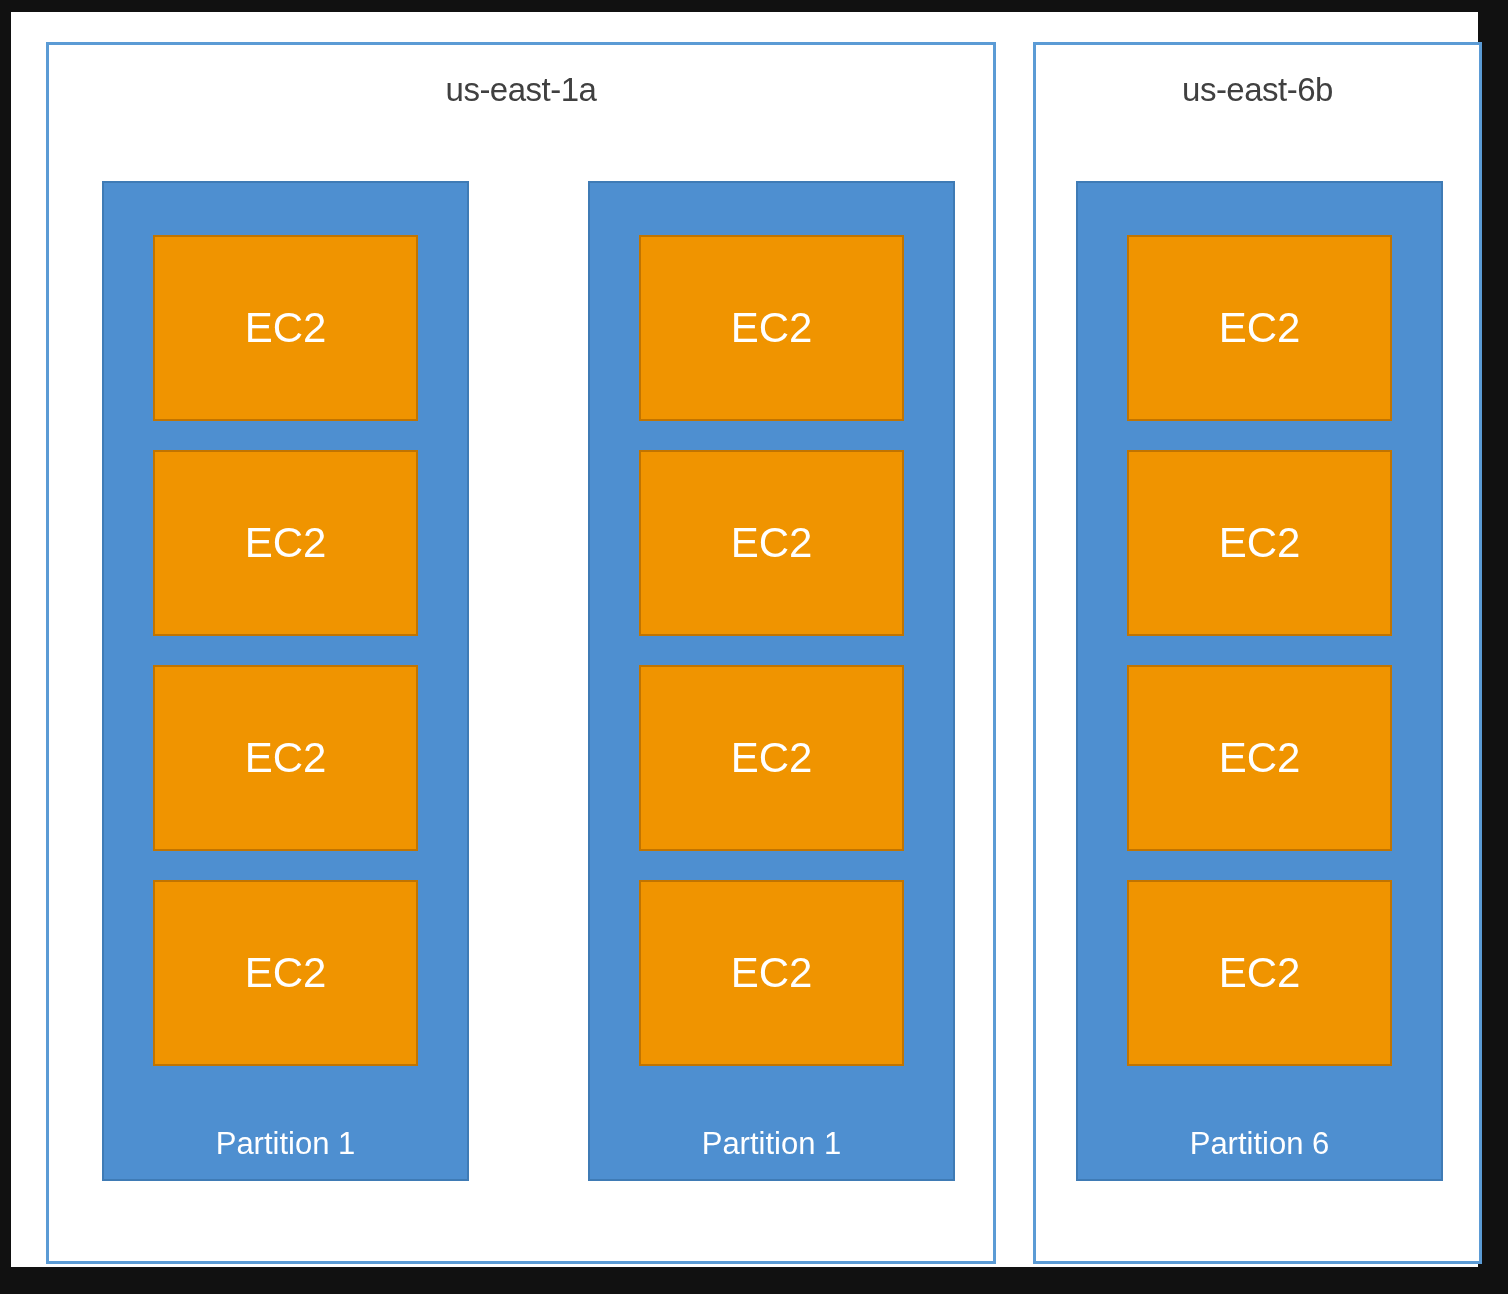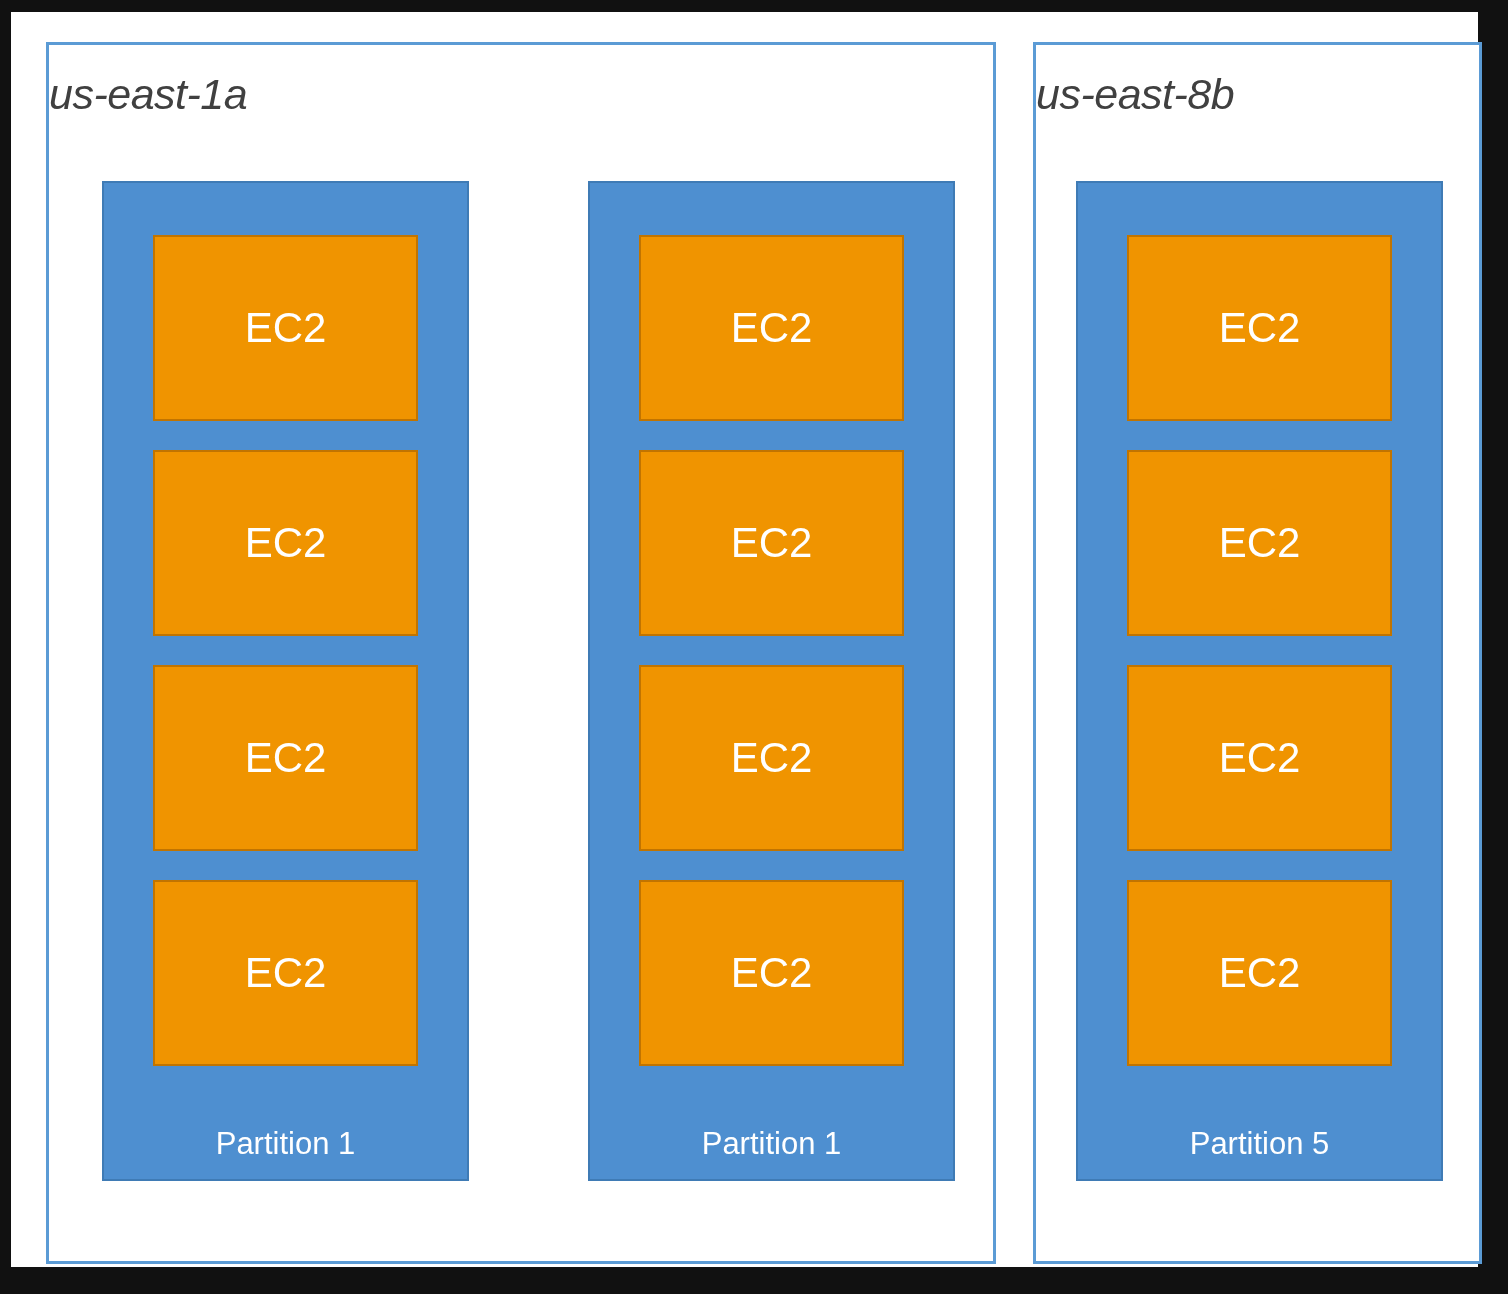"us-east-1a" .az-title { font-size: 43px -> 33px; font-style: italic -> none; text-align: none -> center }
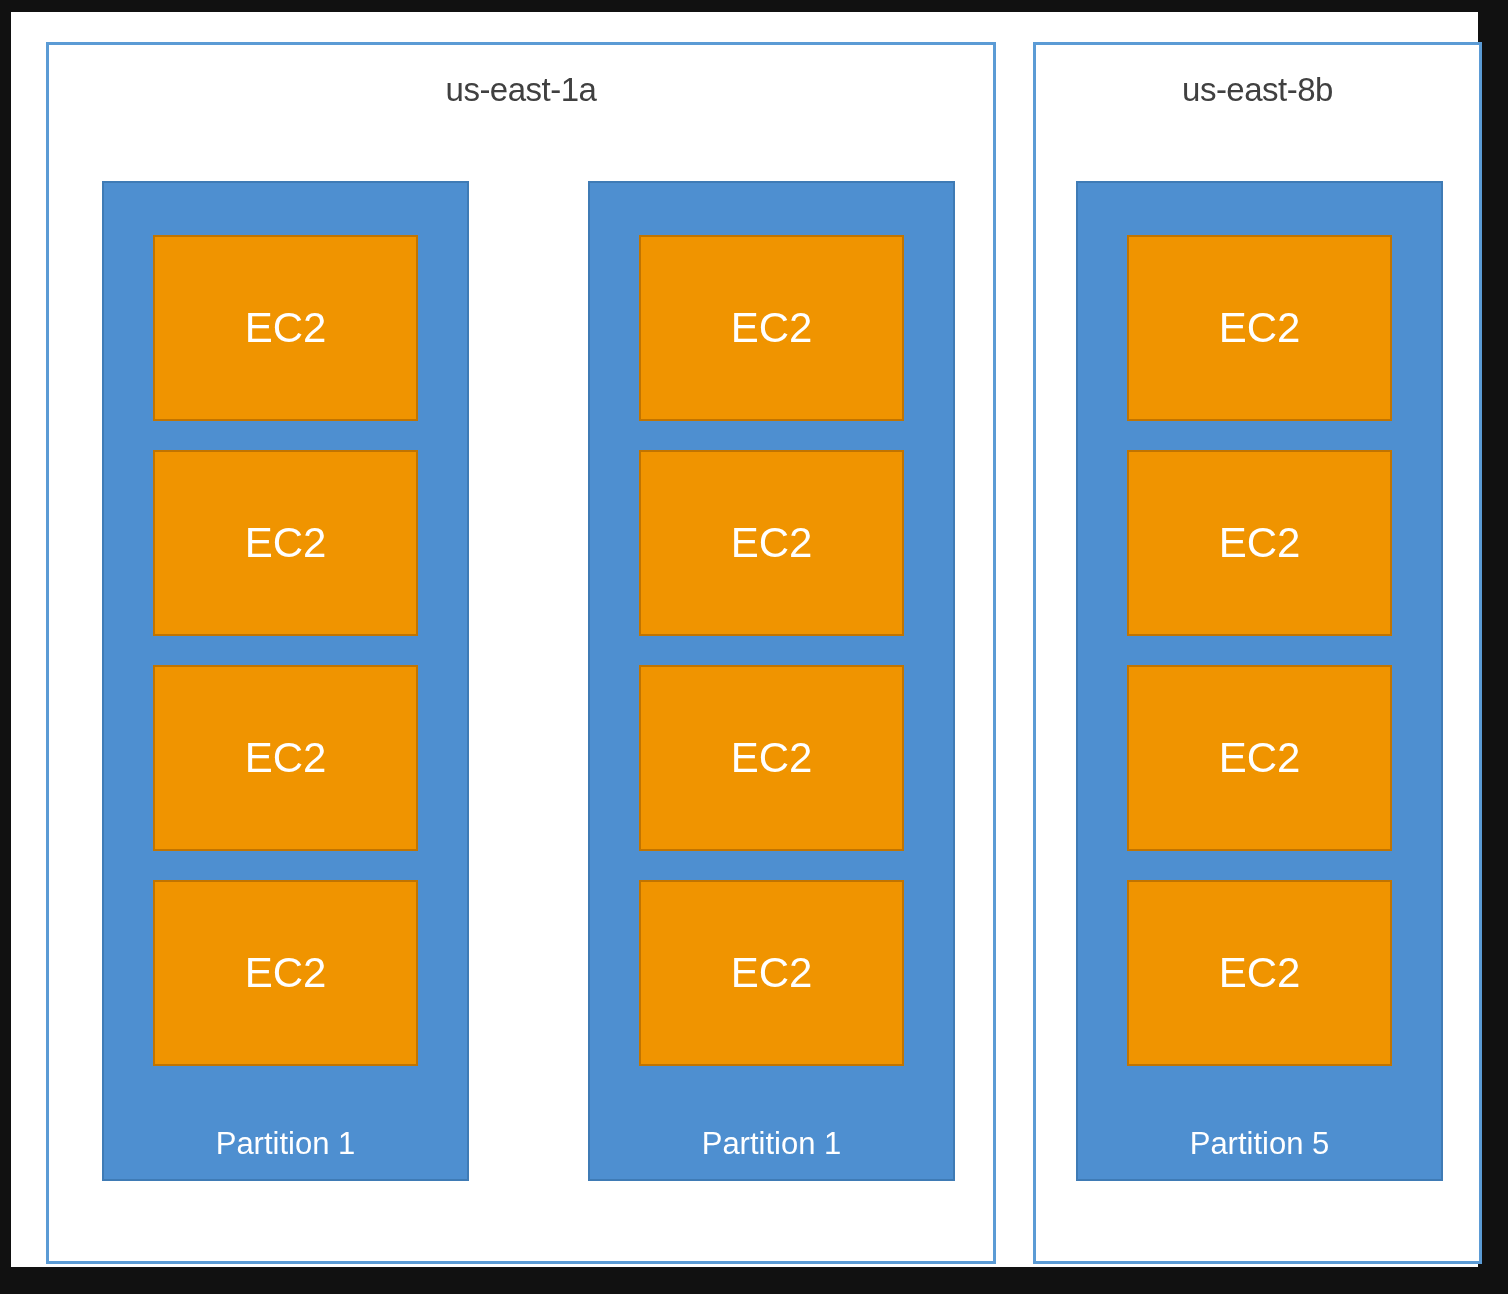"us-east-8b" div.az-title { text: us-east-8b -> us-east-6b }
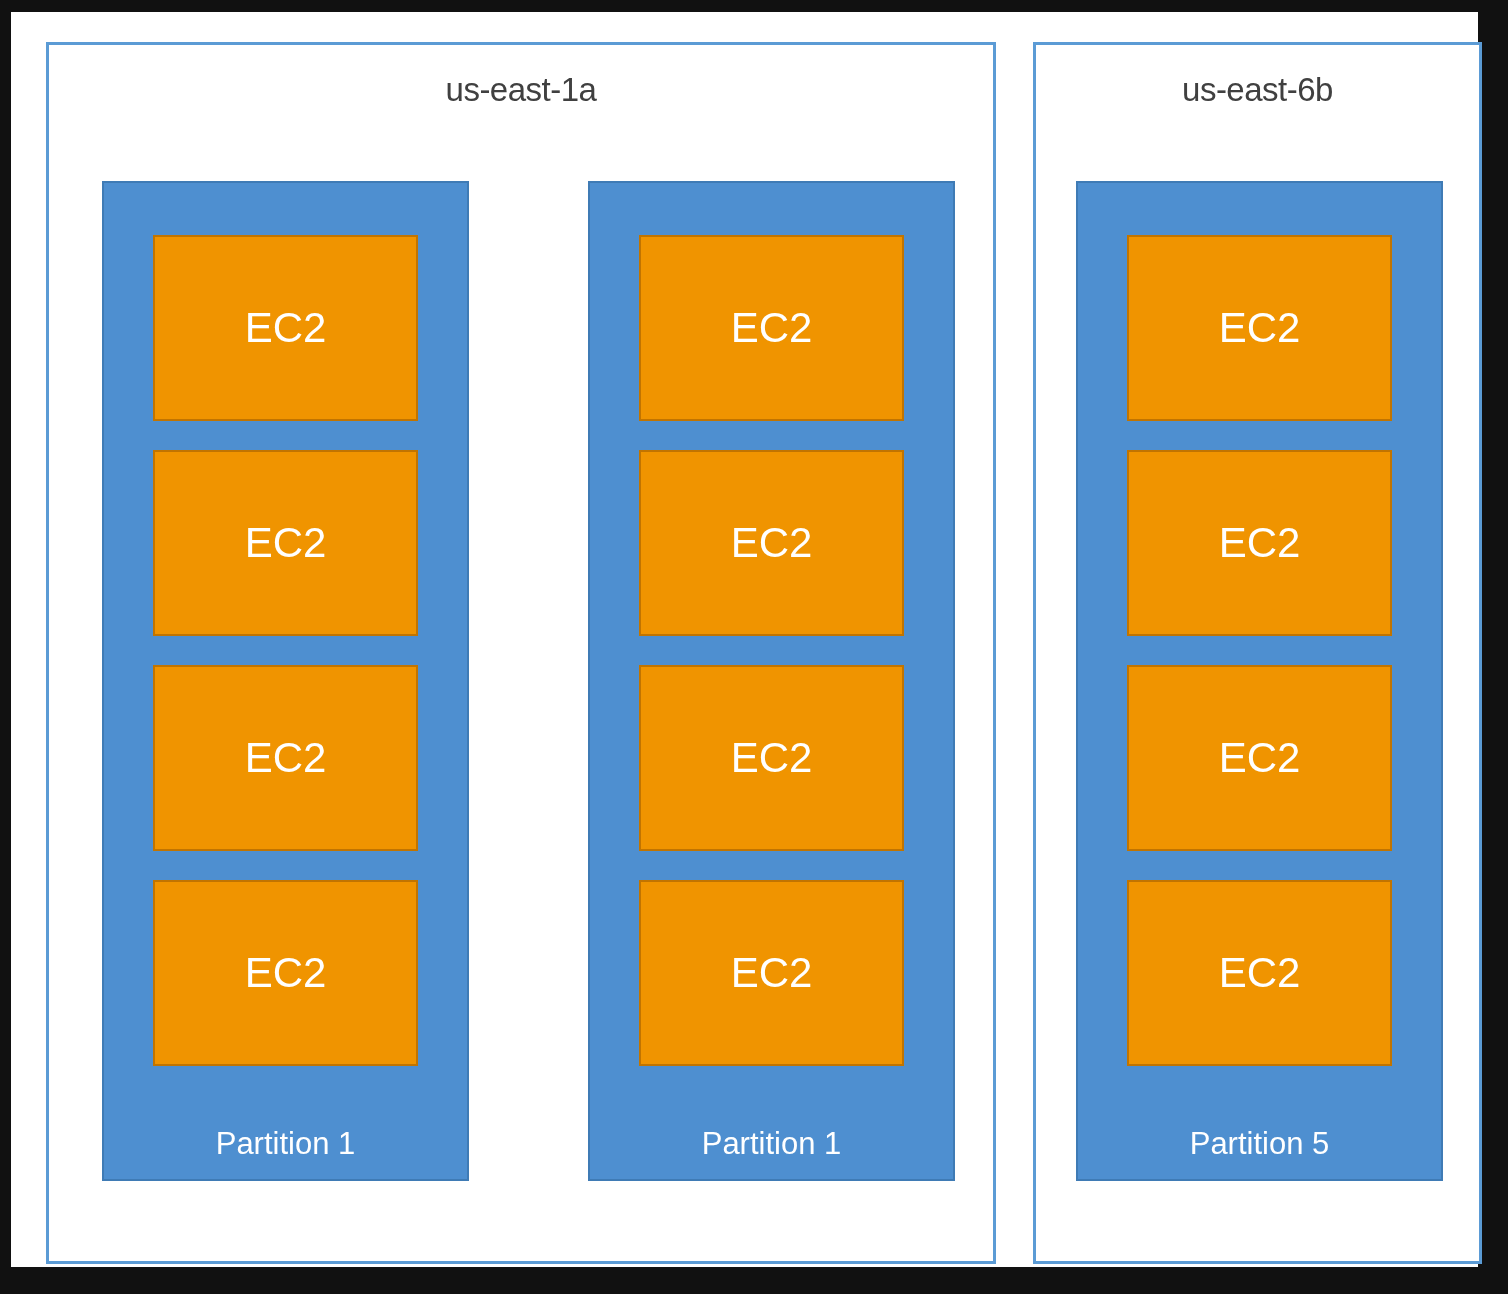"Partition 5" div.partition-label { text: 5 -> 6 }
